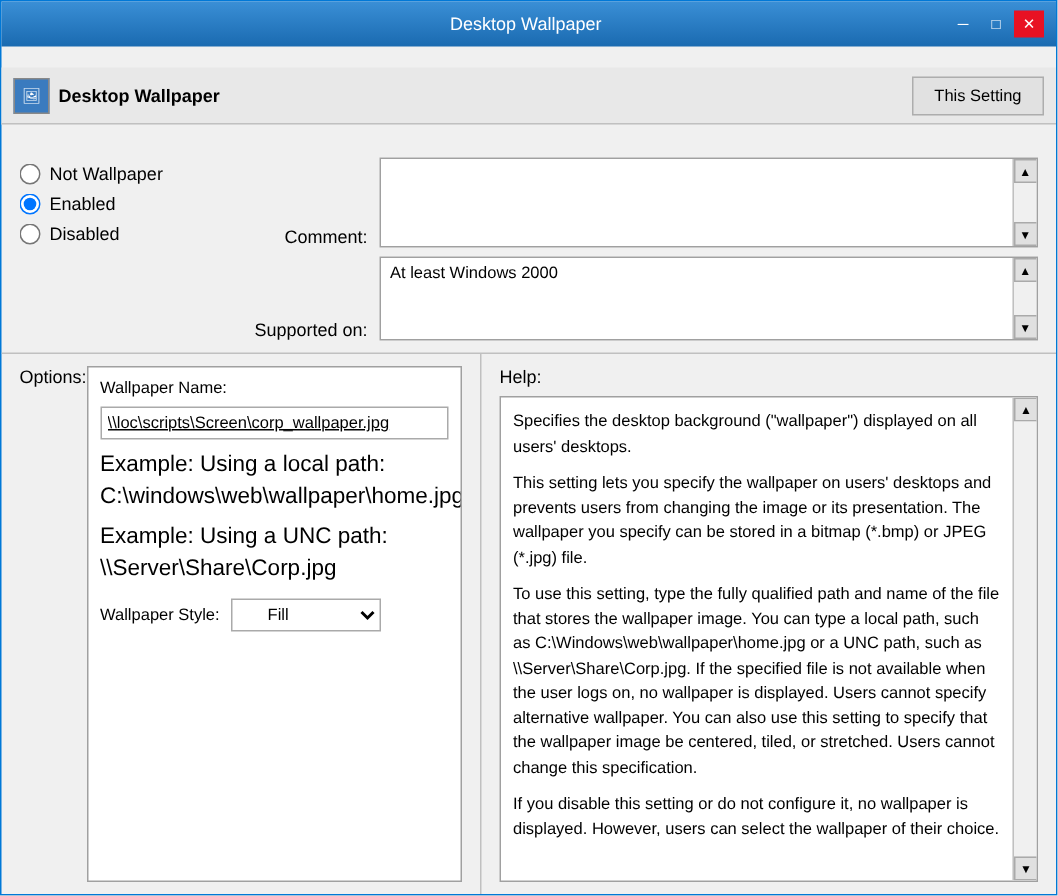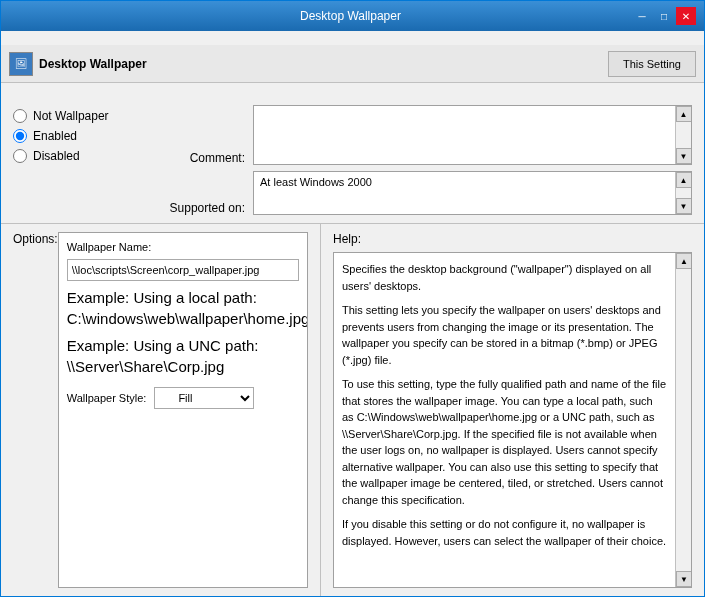"At least Windows 2000" .supported-wrapper { height: 44px -> 56px }
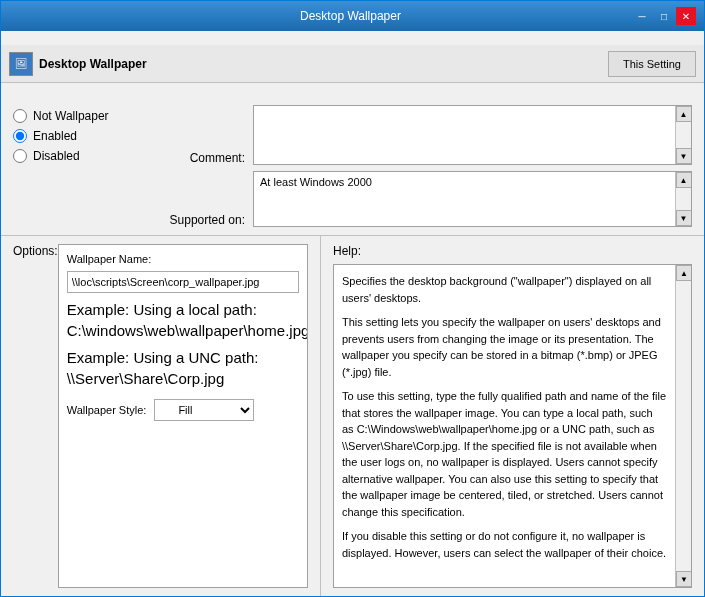"\\loc\scripts\Screen\corp_wallpaper.jpg" .wallpaper-input { text-decoration: none -> underline }
